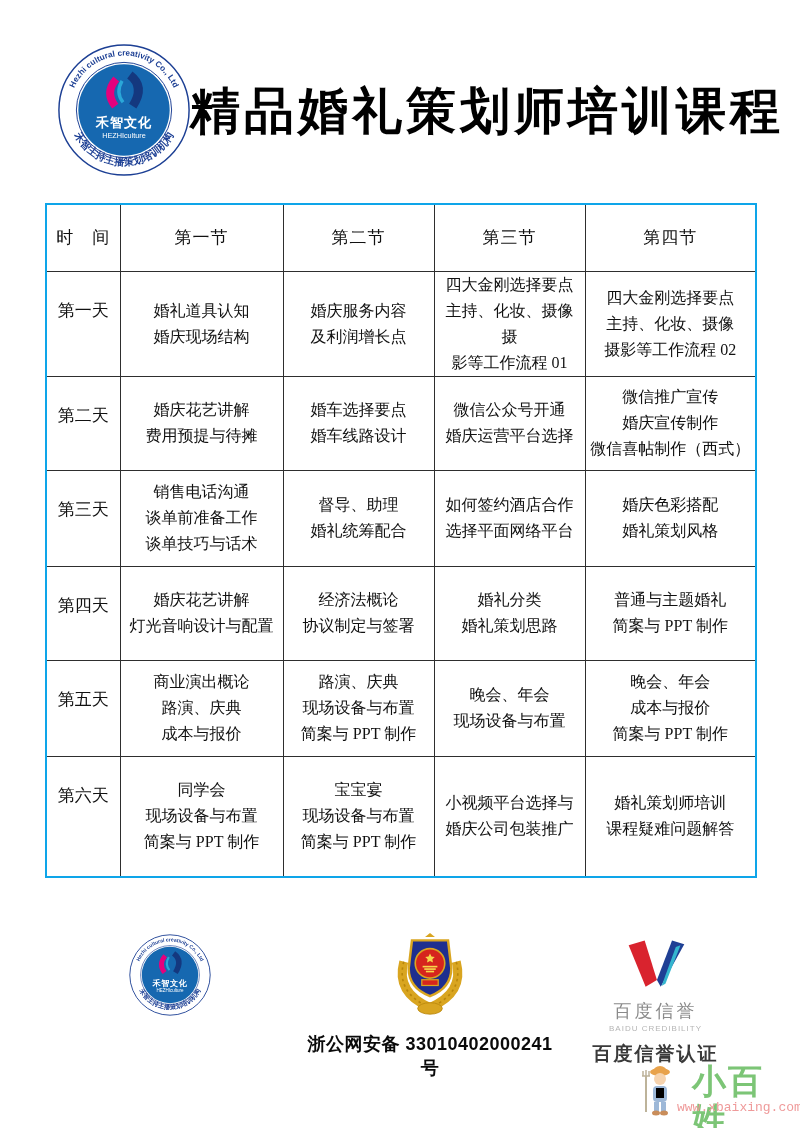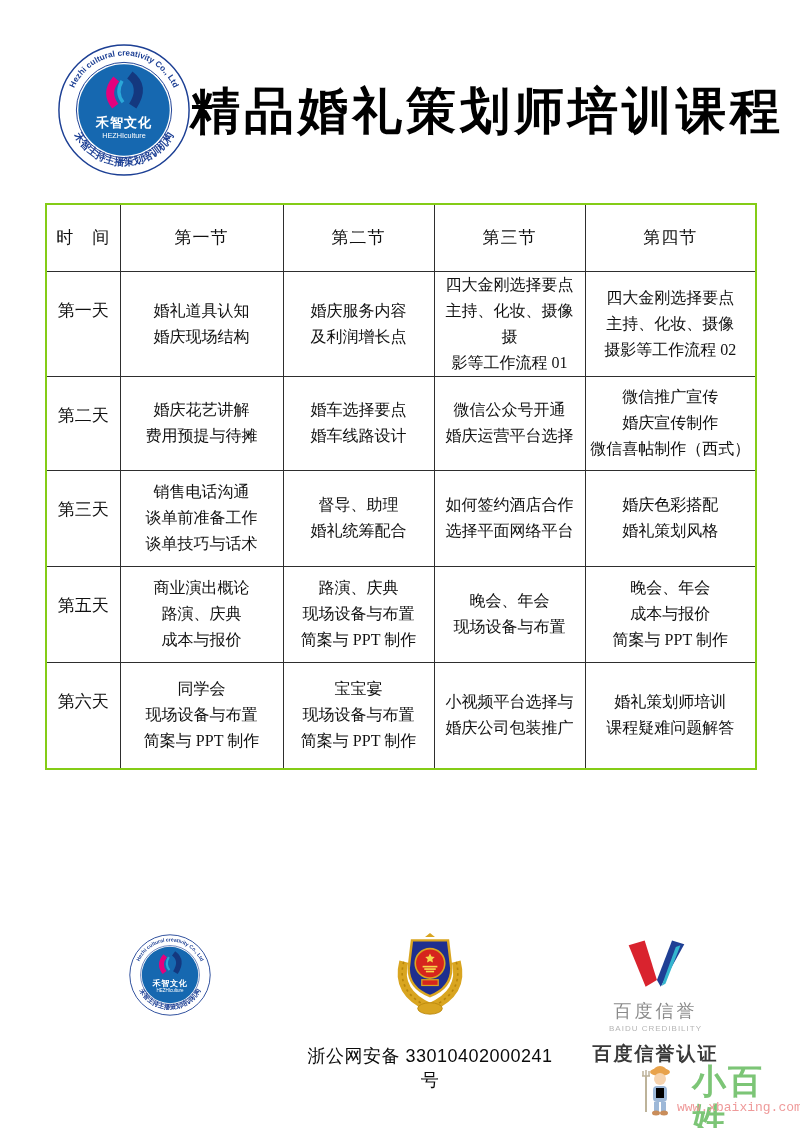"时 间" .course-table { border: 2px solid #84cc16 -> 2px solid #0ea5e9 }
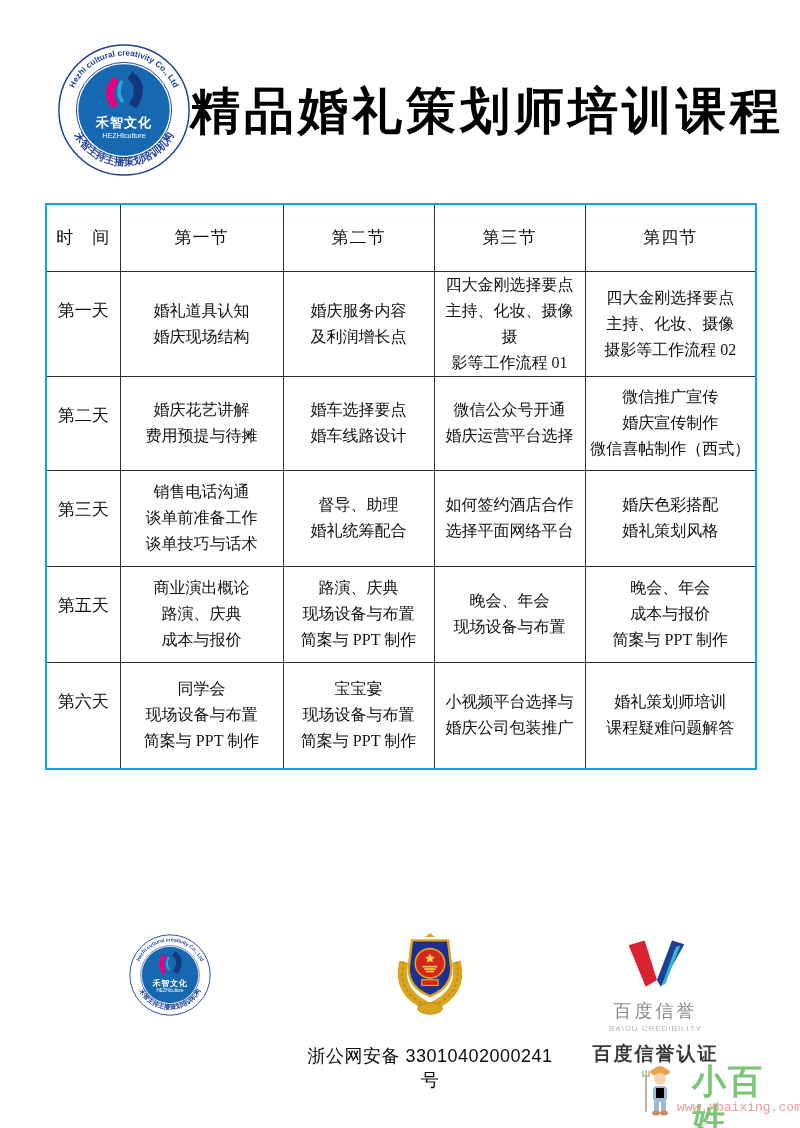"第四天" tr.r3 { html: none -> <tr> <td>第四天</td> <td>婚庆花艺讲解 灯光音响设计与配置</td> <td>经济法概论 协议制定与签署</td> <td>婚礼分类 婚礼策划思路</td> <td>普通与主题婚礼 简案与 PPT 制作</td> </tr> }
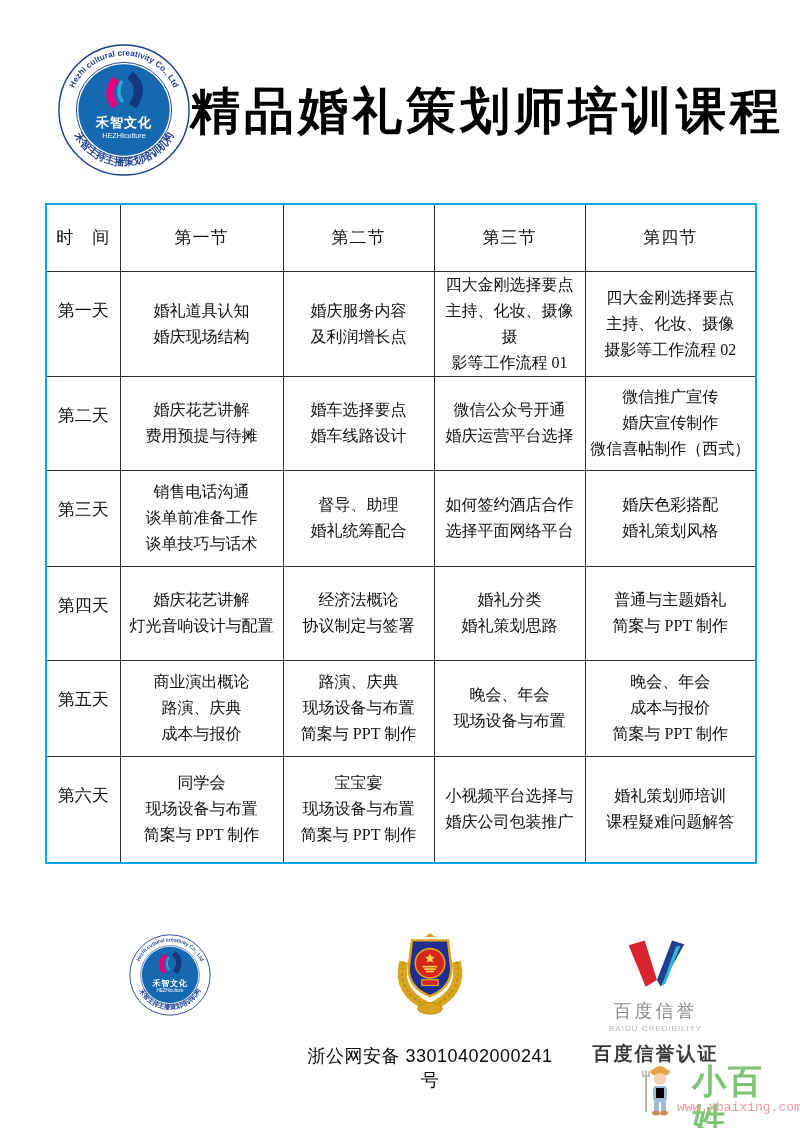"第六天" tr.r5 { height: 107px -> 121px }
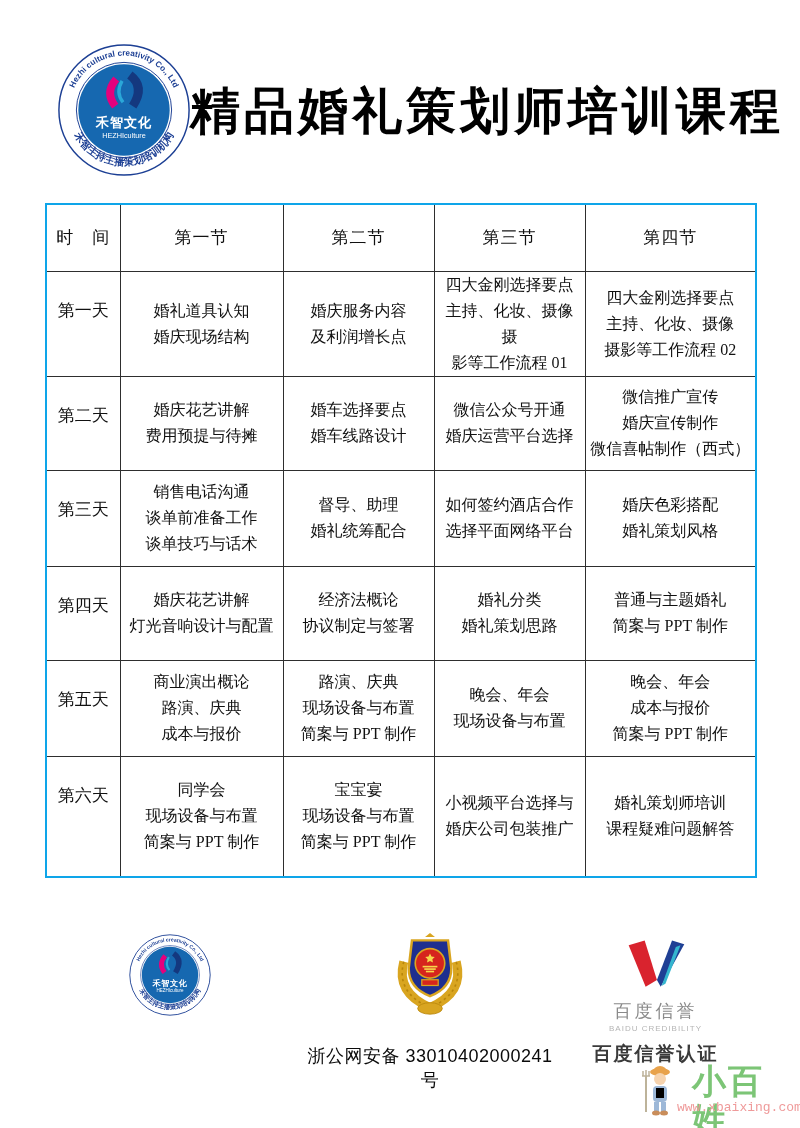"浙公网安备 33010402000241号" .footer-mid .beian { font-weight: normal -> bold; margin-top: 20px -> 8px }
